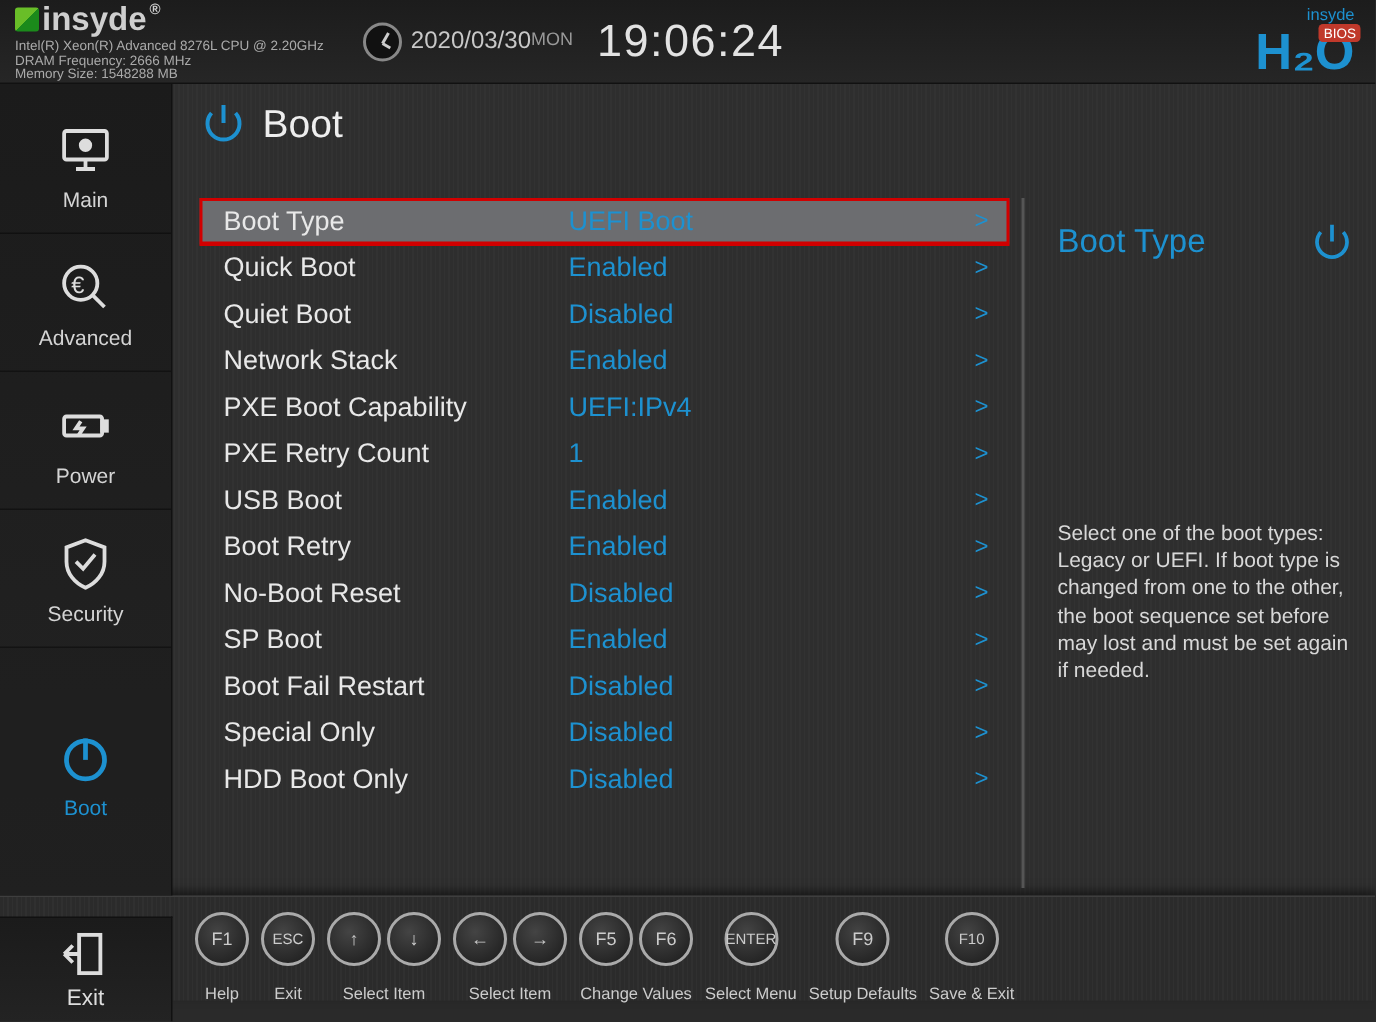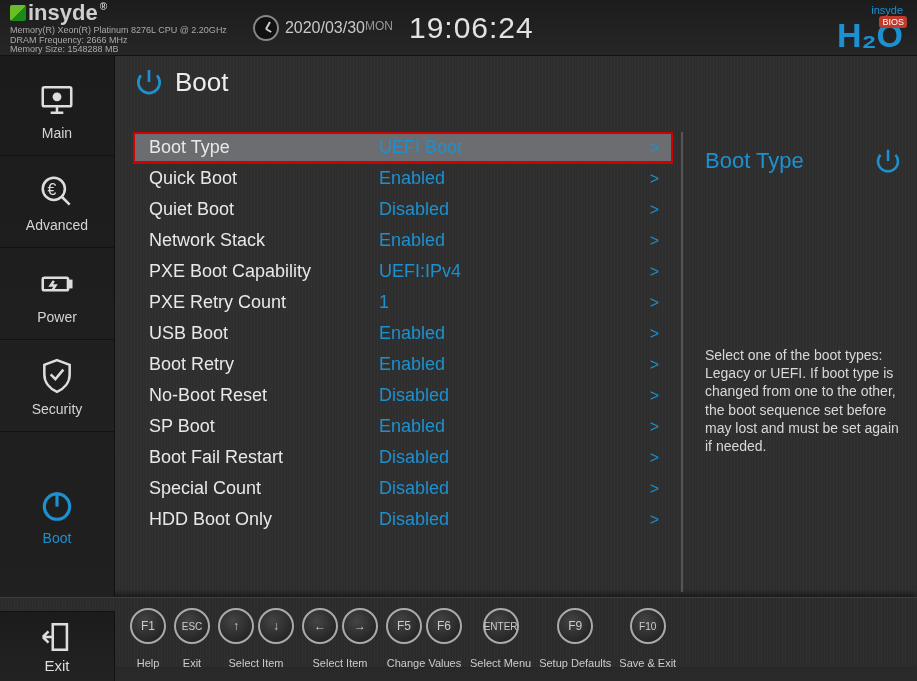"Memory(R) Xeon(R) Platinum 8276L CPU" div { text: Memory(R) Xeon(R) Platinum -> Intel(R) Xeon(R) Advanced }
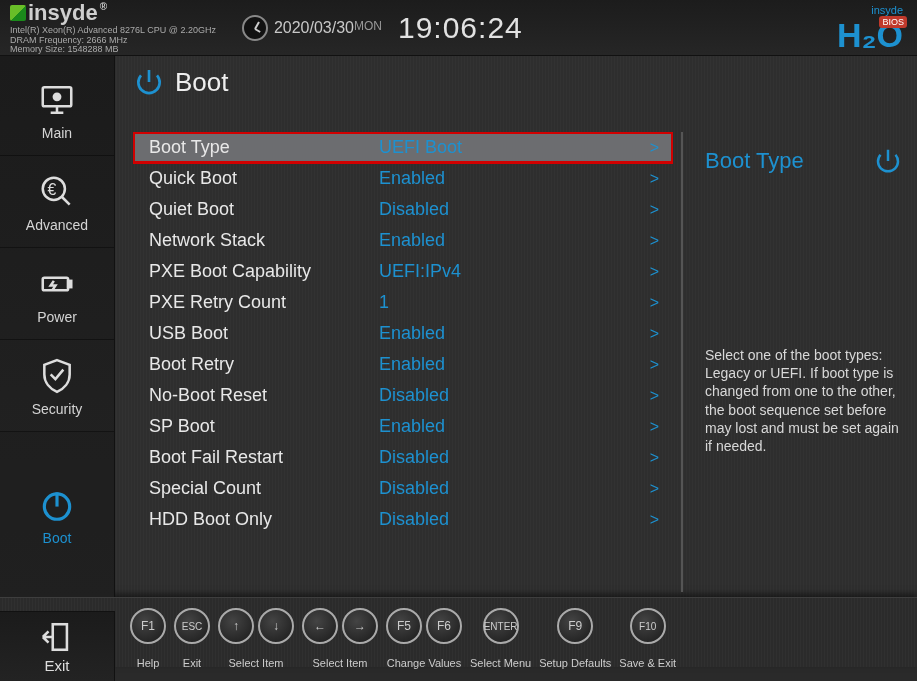"Special Count" span.setting-label { text: Count -> Only }
